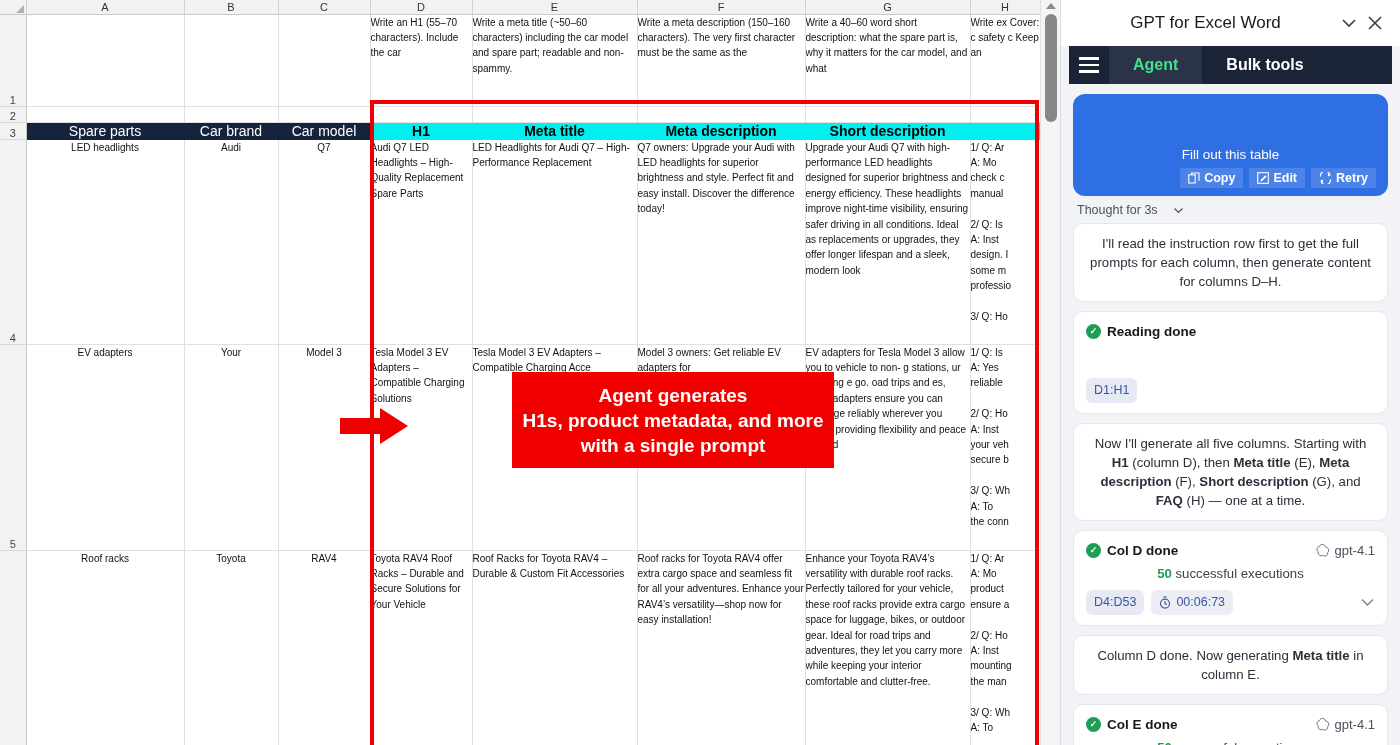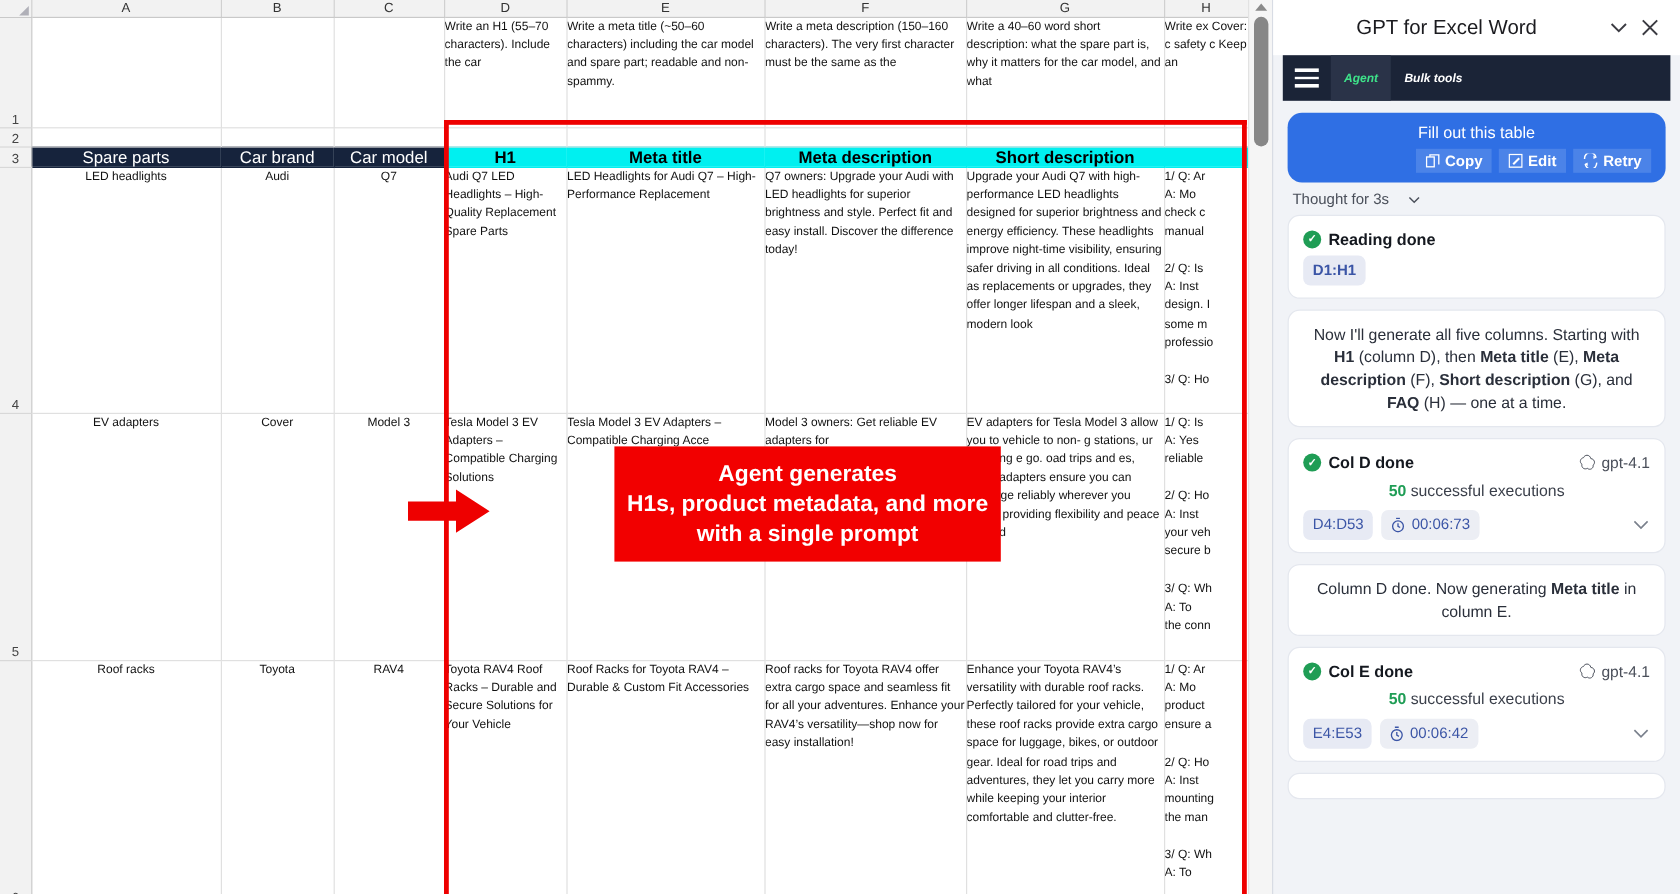"Agent" .navtab { font-size: 10px -> 16px; font-style: italic -> none; padding: 0 11px -> 0 24px }
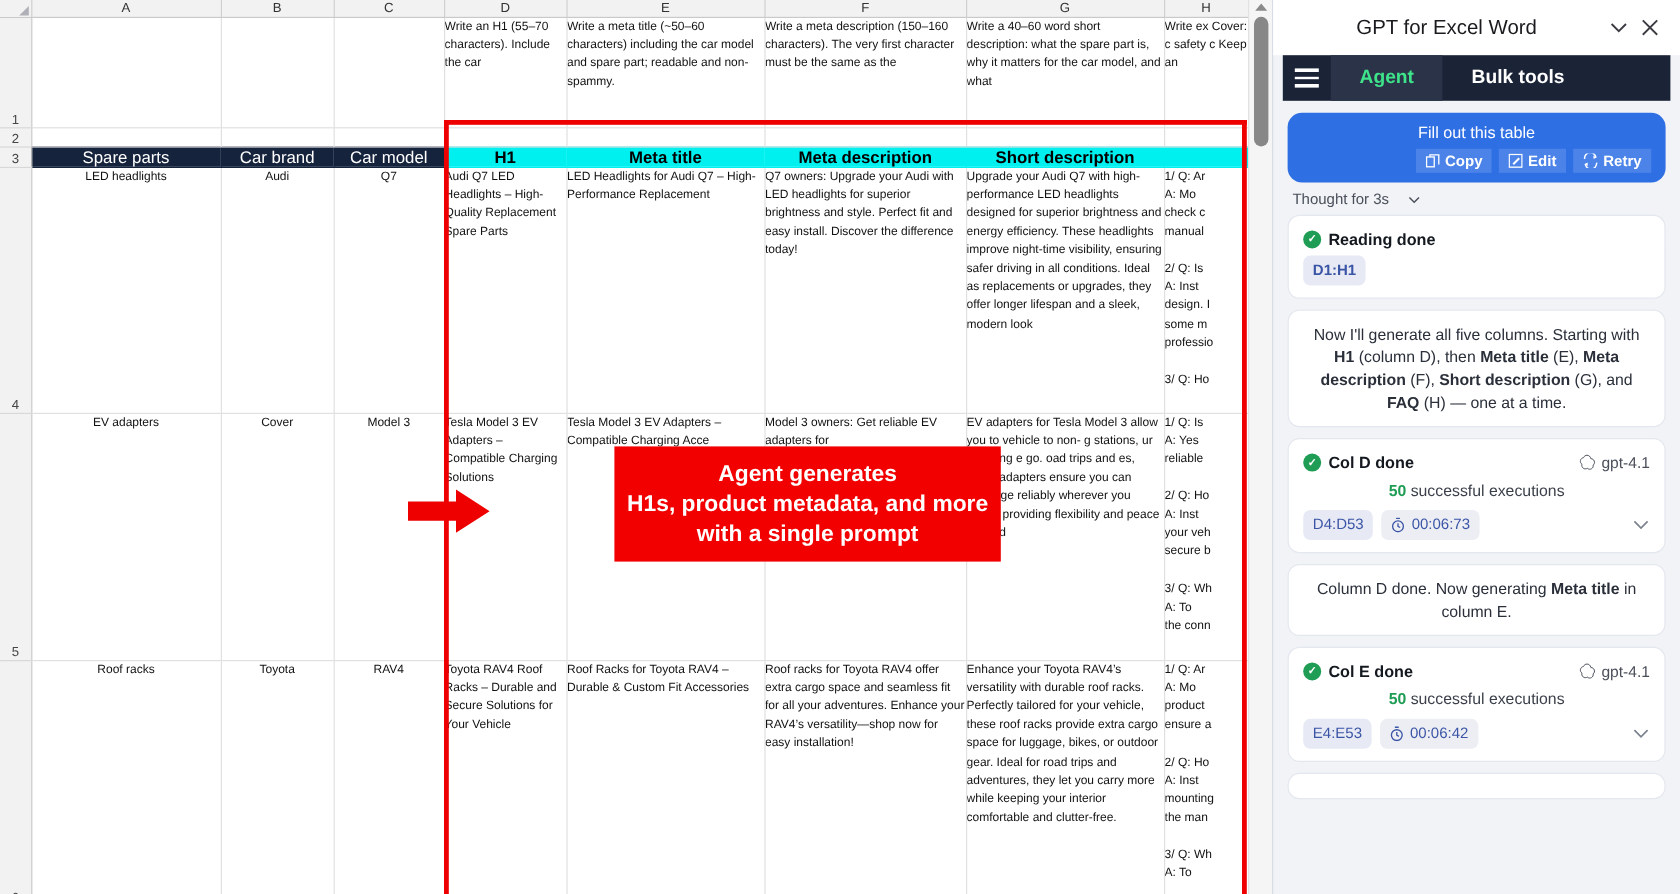"Fill out this table" .user-bubble .utext { margin-top: none -> 44px }
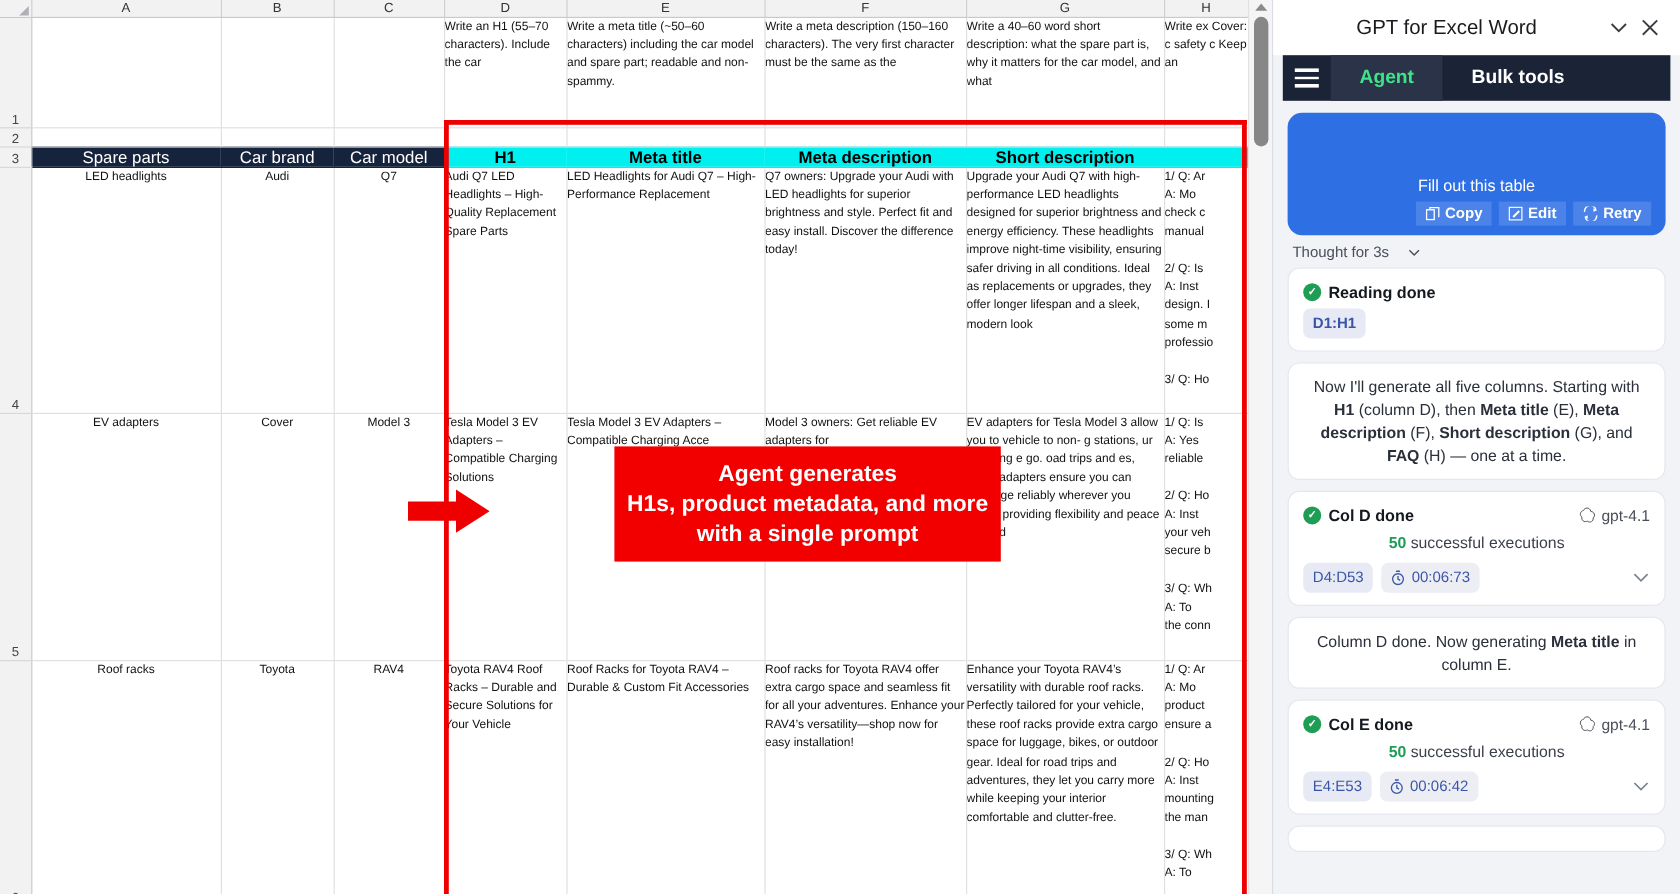"I'll read the instruction row" div.card { html: none -> <div> <span>I'll read the instruction row first to get the full prompts for each column, then generate content for columns D–H.</span> </div> }
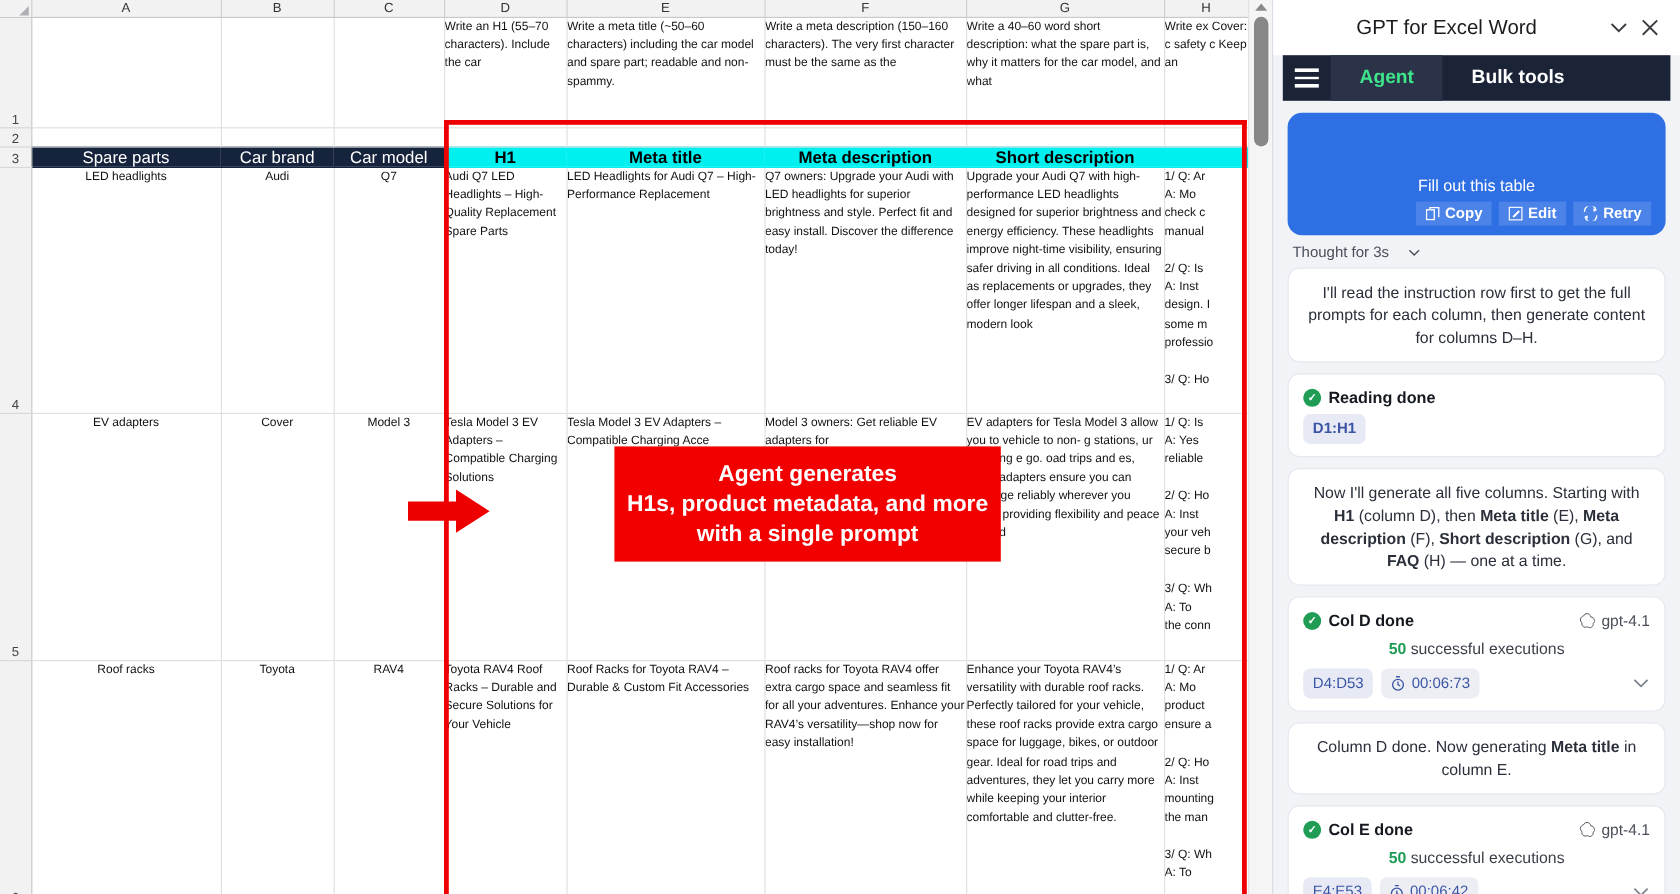"Cover" td.cell { text: Cover -> Your }
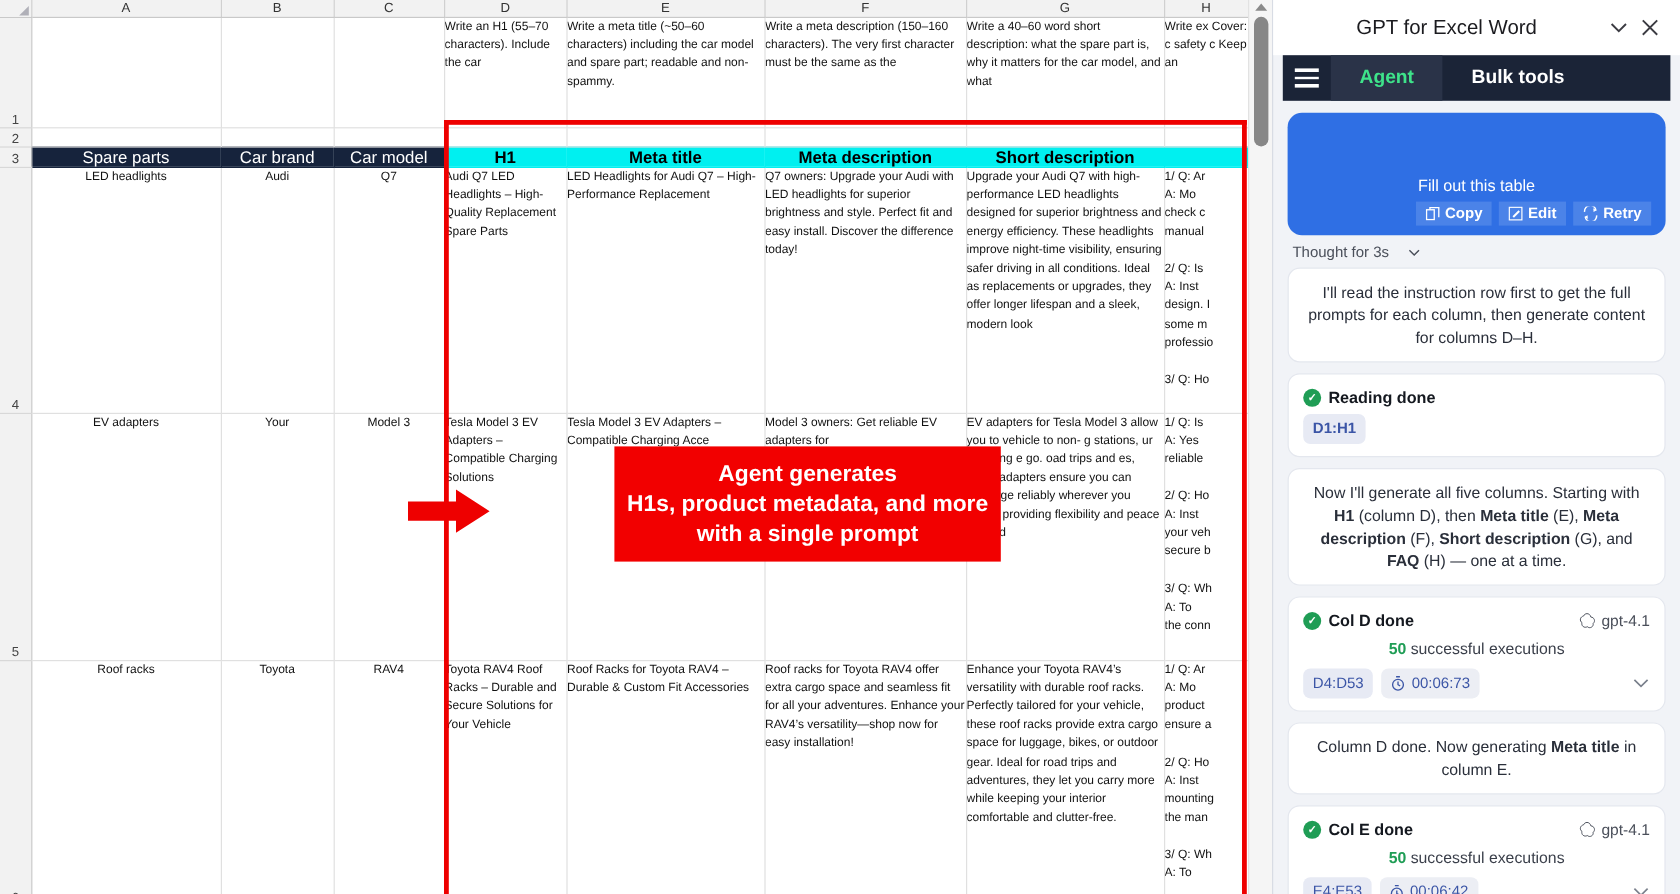"D1:H1" .rng-chip { font-weight: bold -> normal; margin-top: none -> 33px }
